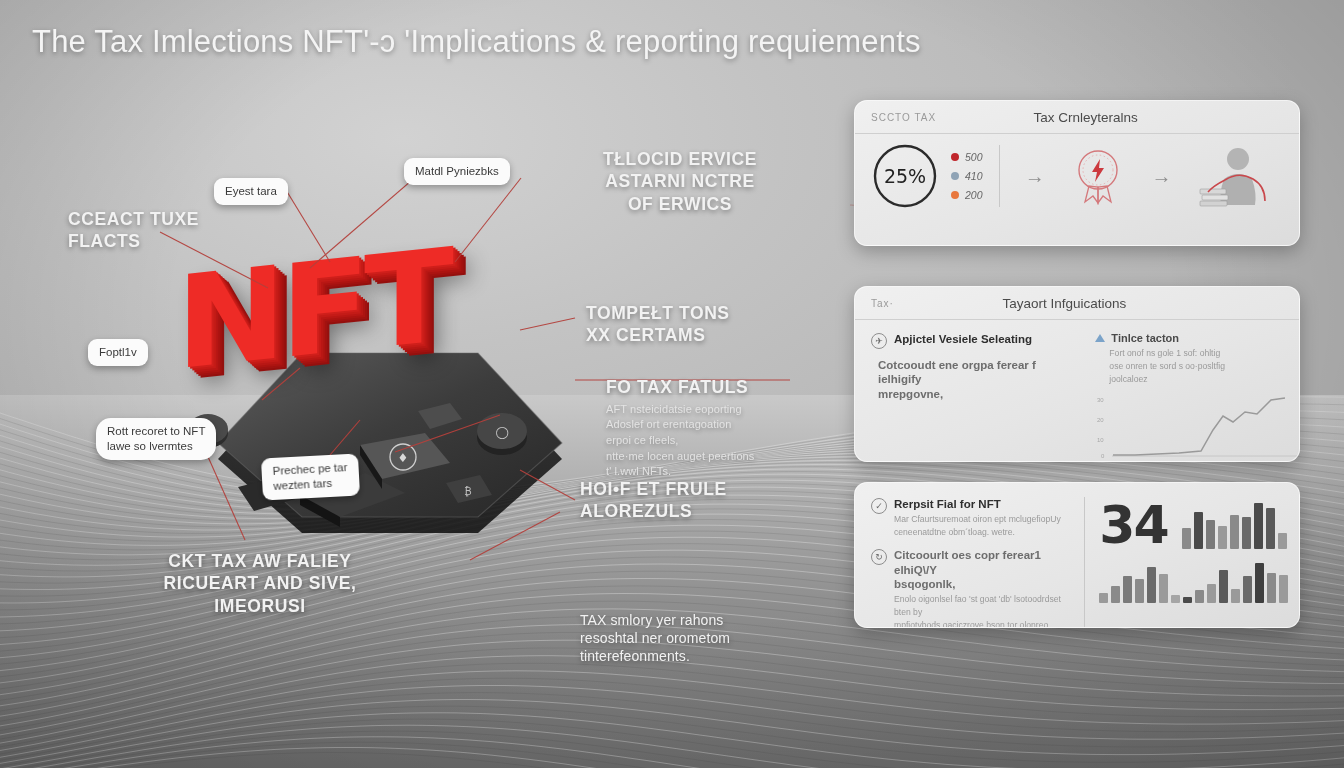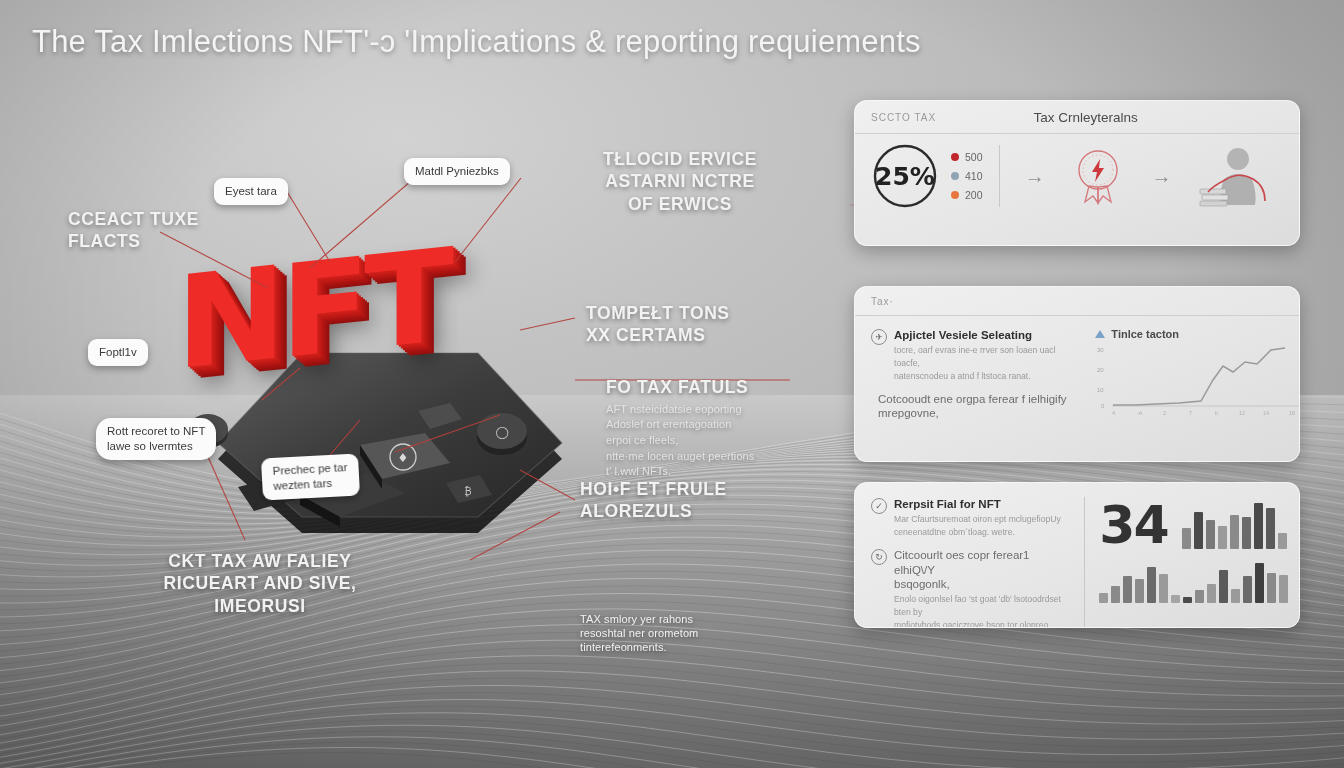"500" .legend-row { font-style: none -> italic }
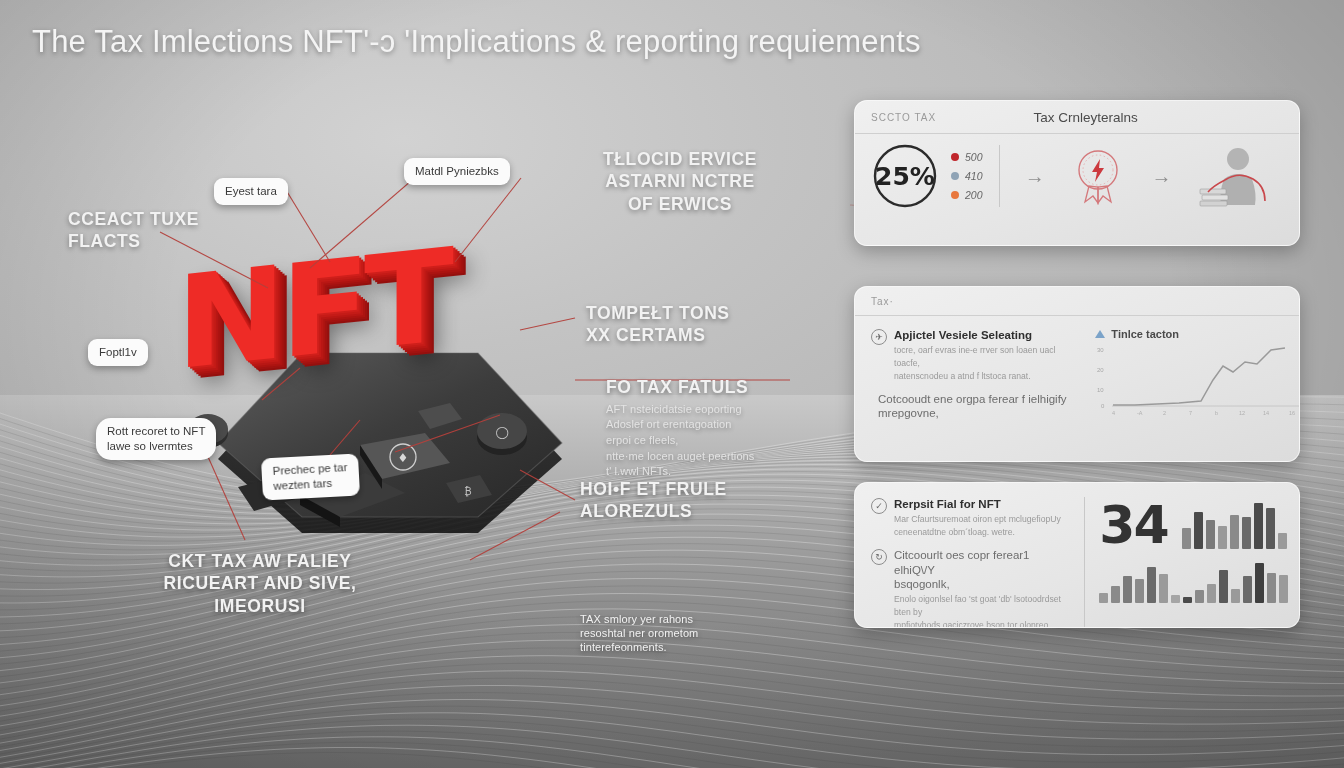"25%" .donut-label { font-size: 25px -> 19px; font-weight: 700 -> 400 }
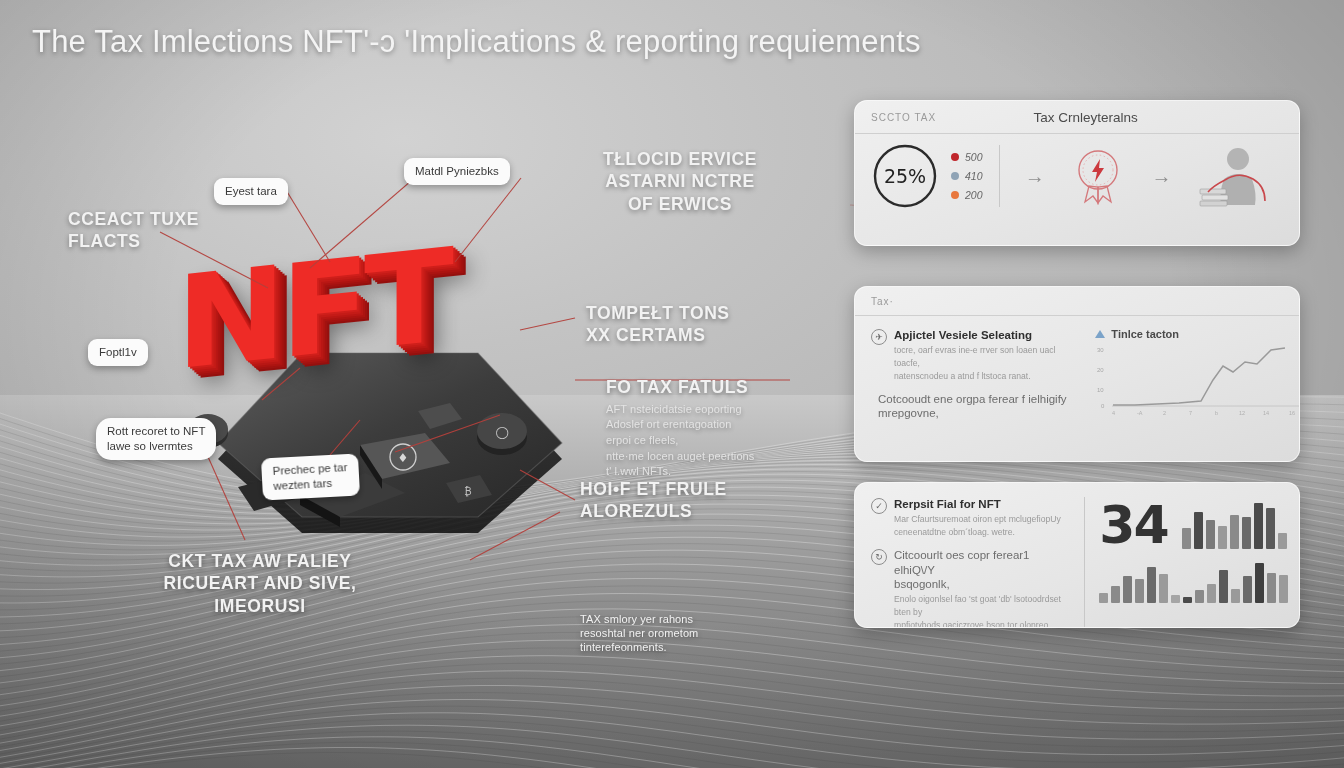"Tayaort Infguications" span.card-title { html: none -> <span>Tayaort Infguications</span> }
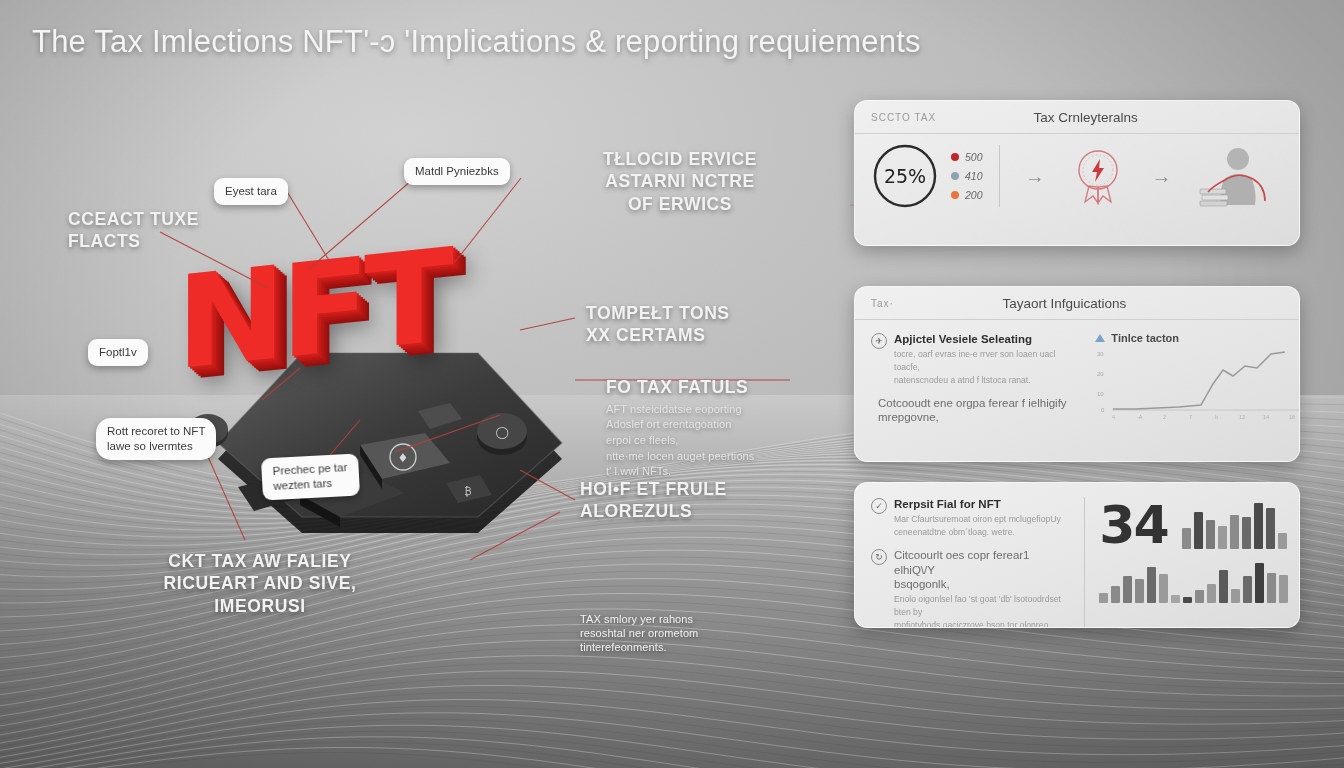"tocre, oarf evras ine-e rrver" div.bullet-p { html: <div>tocre, oarf evras ine-e rrver son loaen uacl toacfe, natenscnodeu a atnd f ltstoca ranat.</div> -> none }
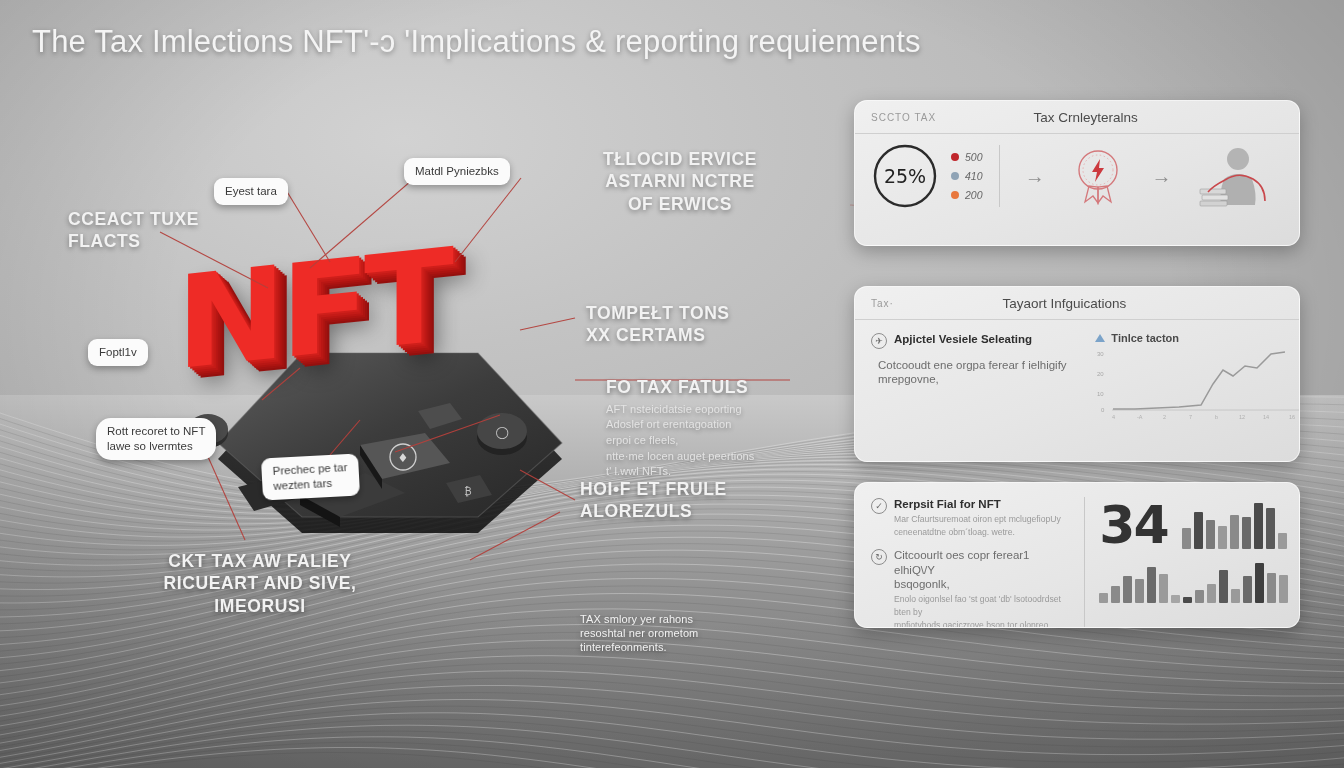"Fort onof ns gole 1" div.bullet-p { html: none -> <div>Fort onof ns gole 1 sof: ohltig ose onren te sord s oo·posltfig joolcaloez</div> }
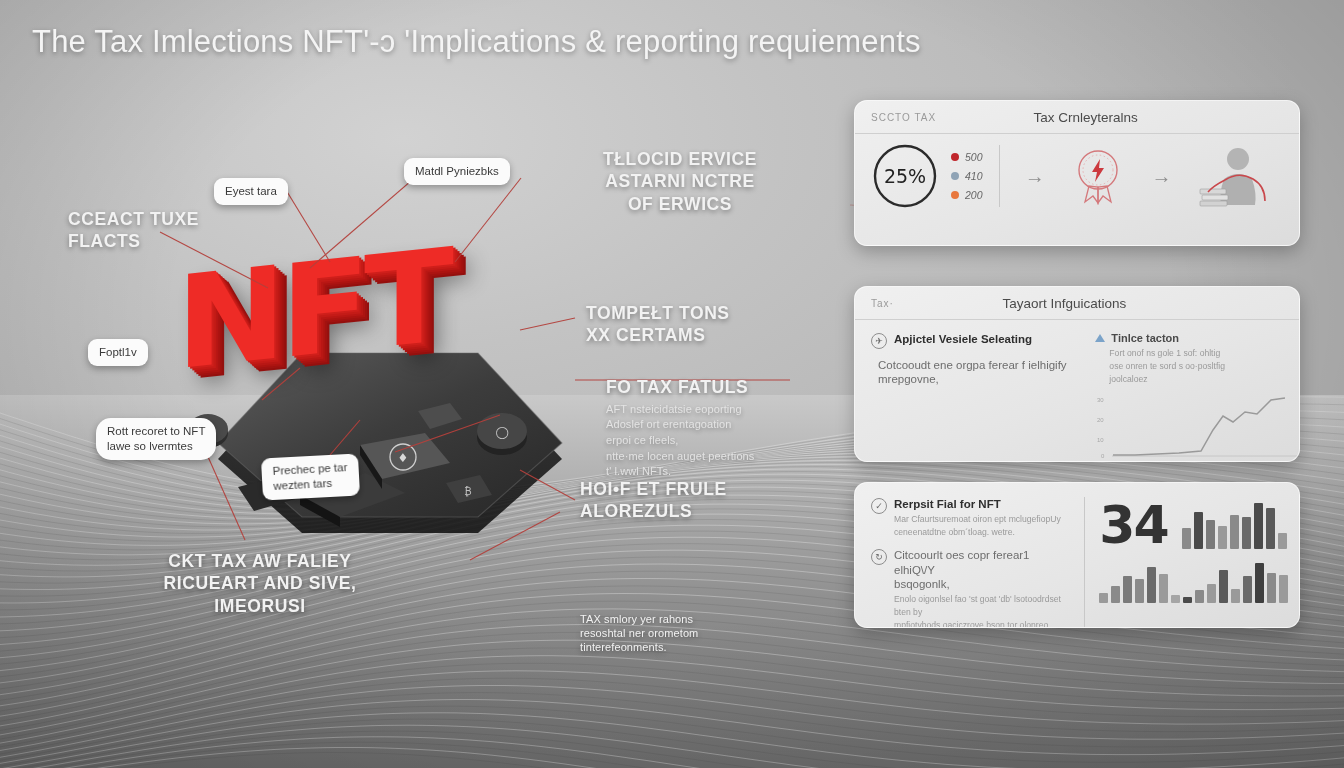"Cotcooudt ene orgpa ferear f" .bullet-h.light { font-weight: 400 -> 700 }
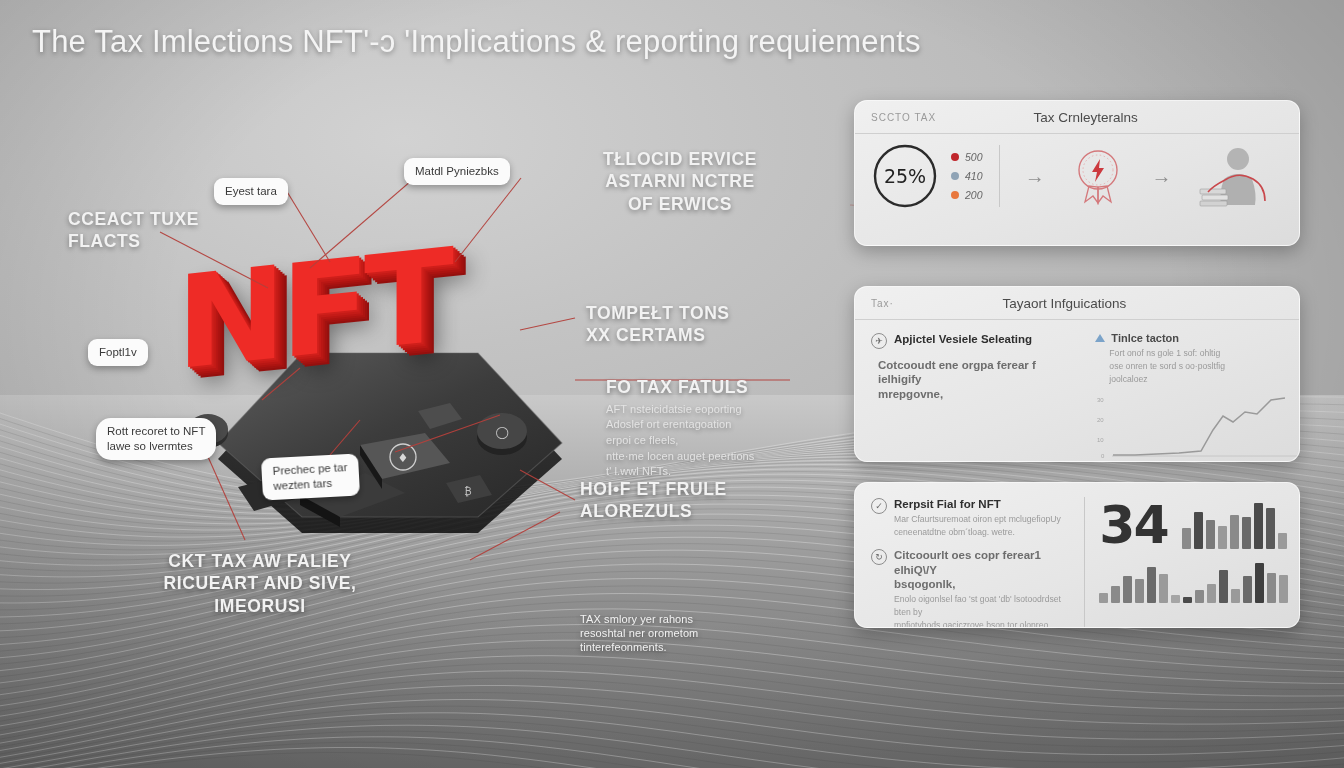"TAX smlory yer rahons" div.ftext { font-size: 11px -> 14px }
